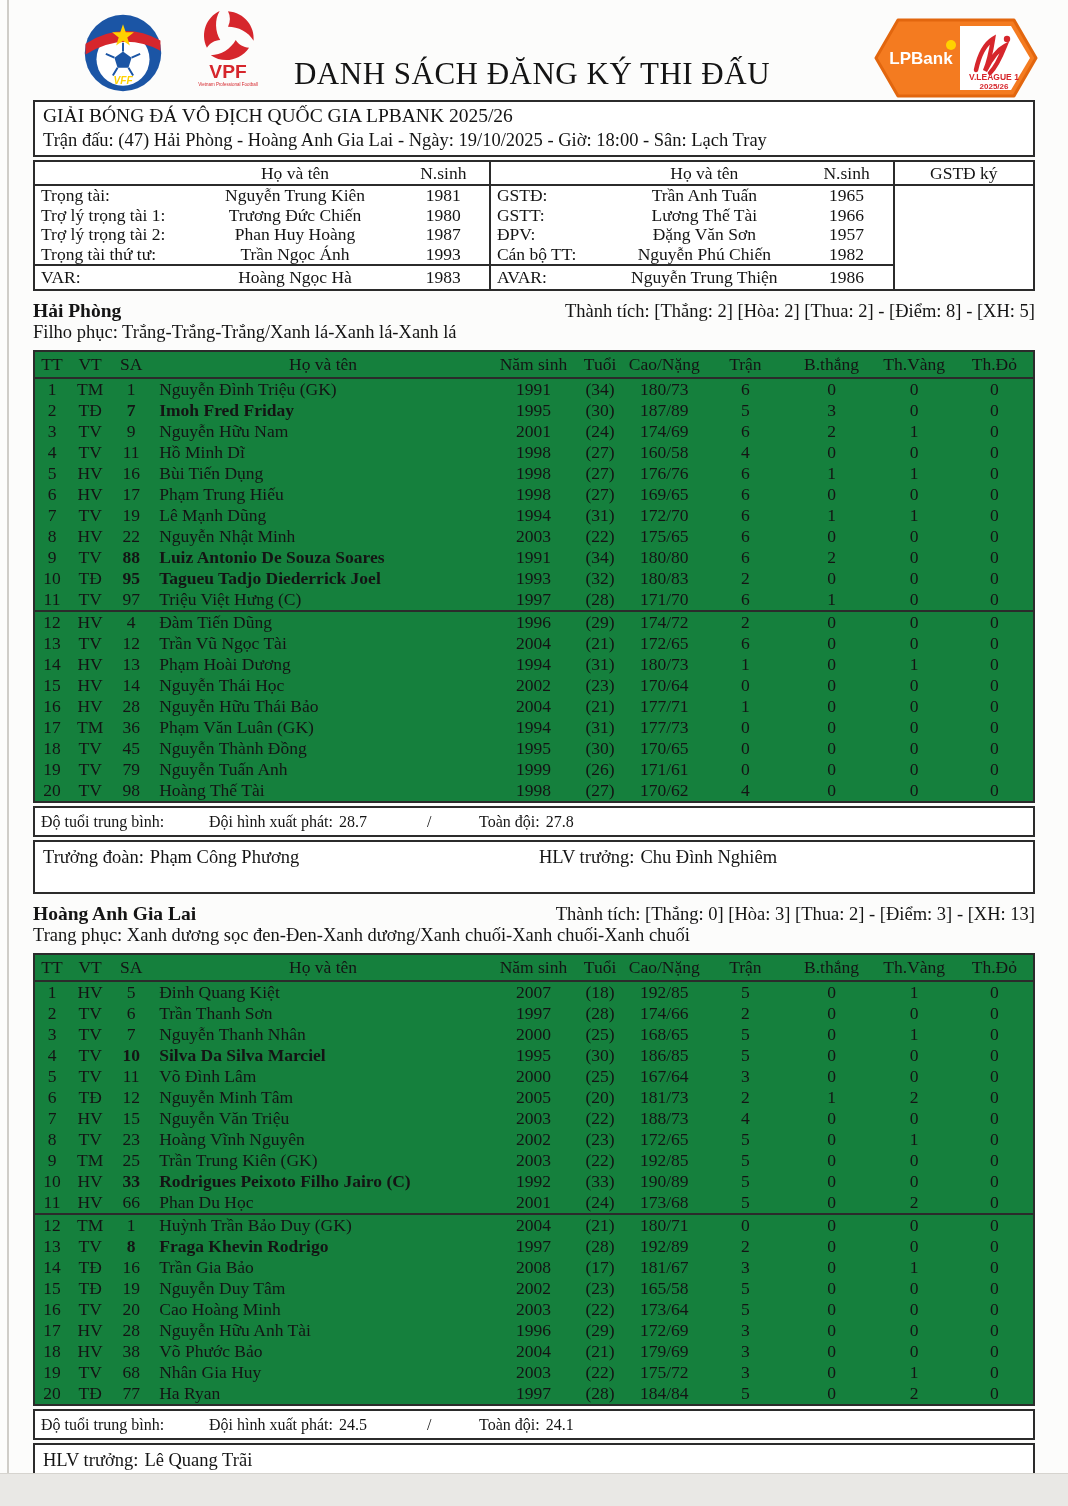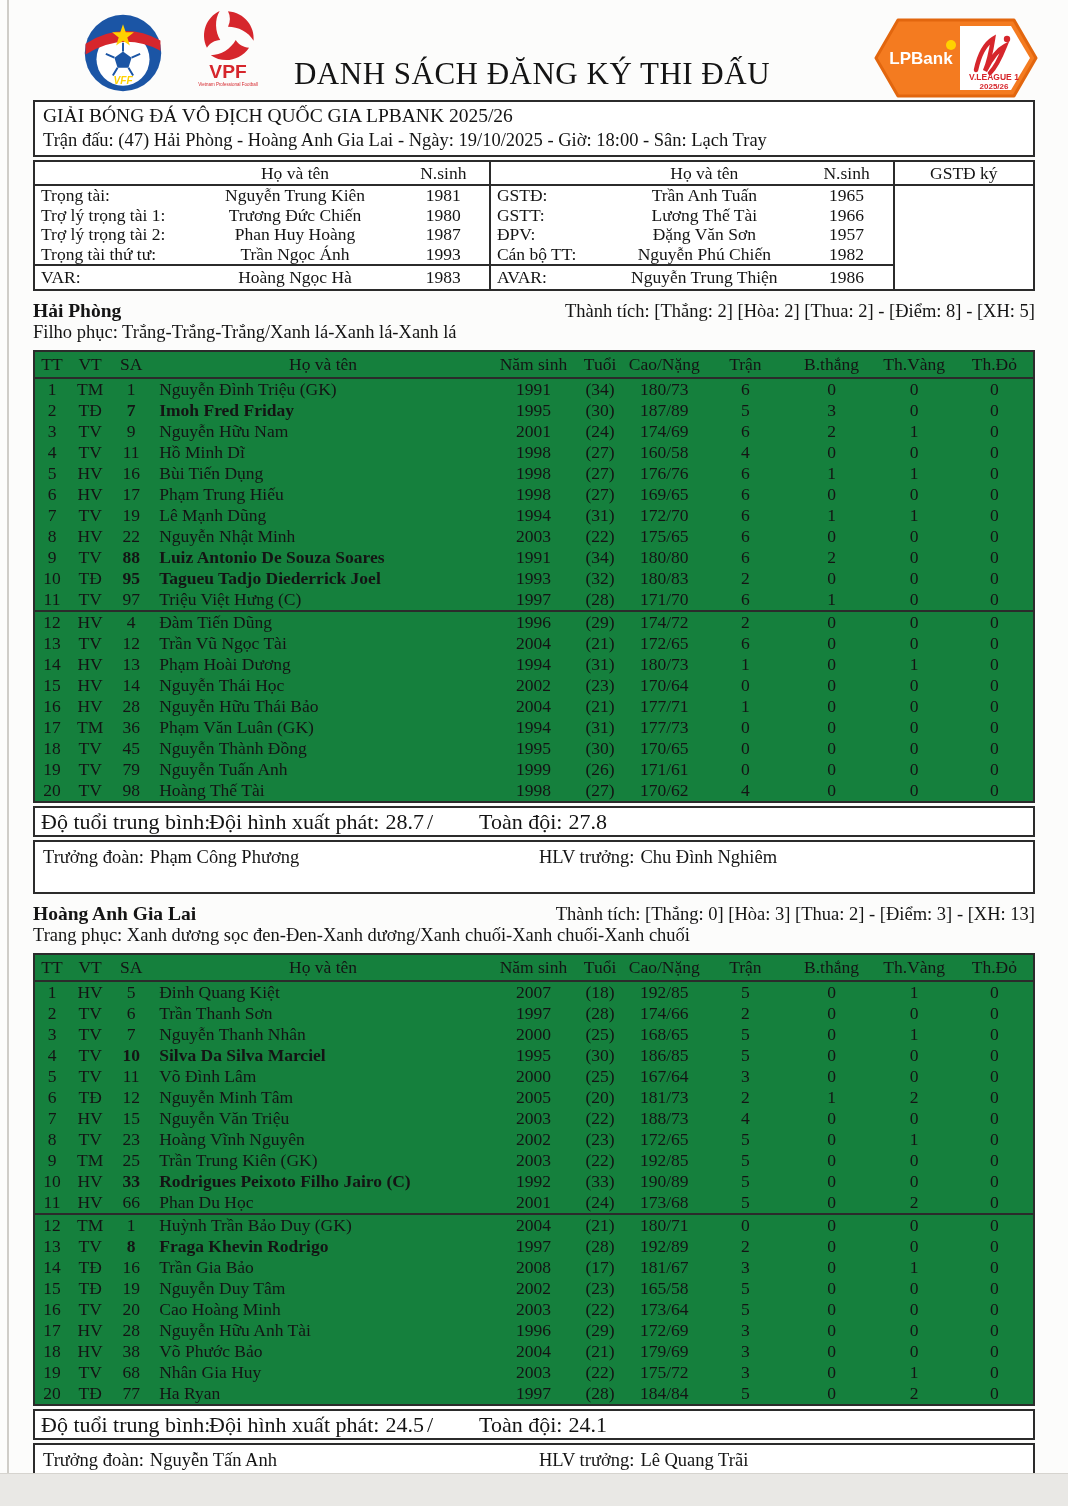"Độ tuổi trung bình:" .avg-box { font-size: 22px -> 16px }
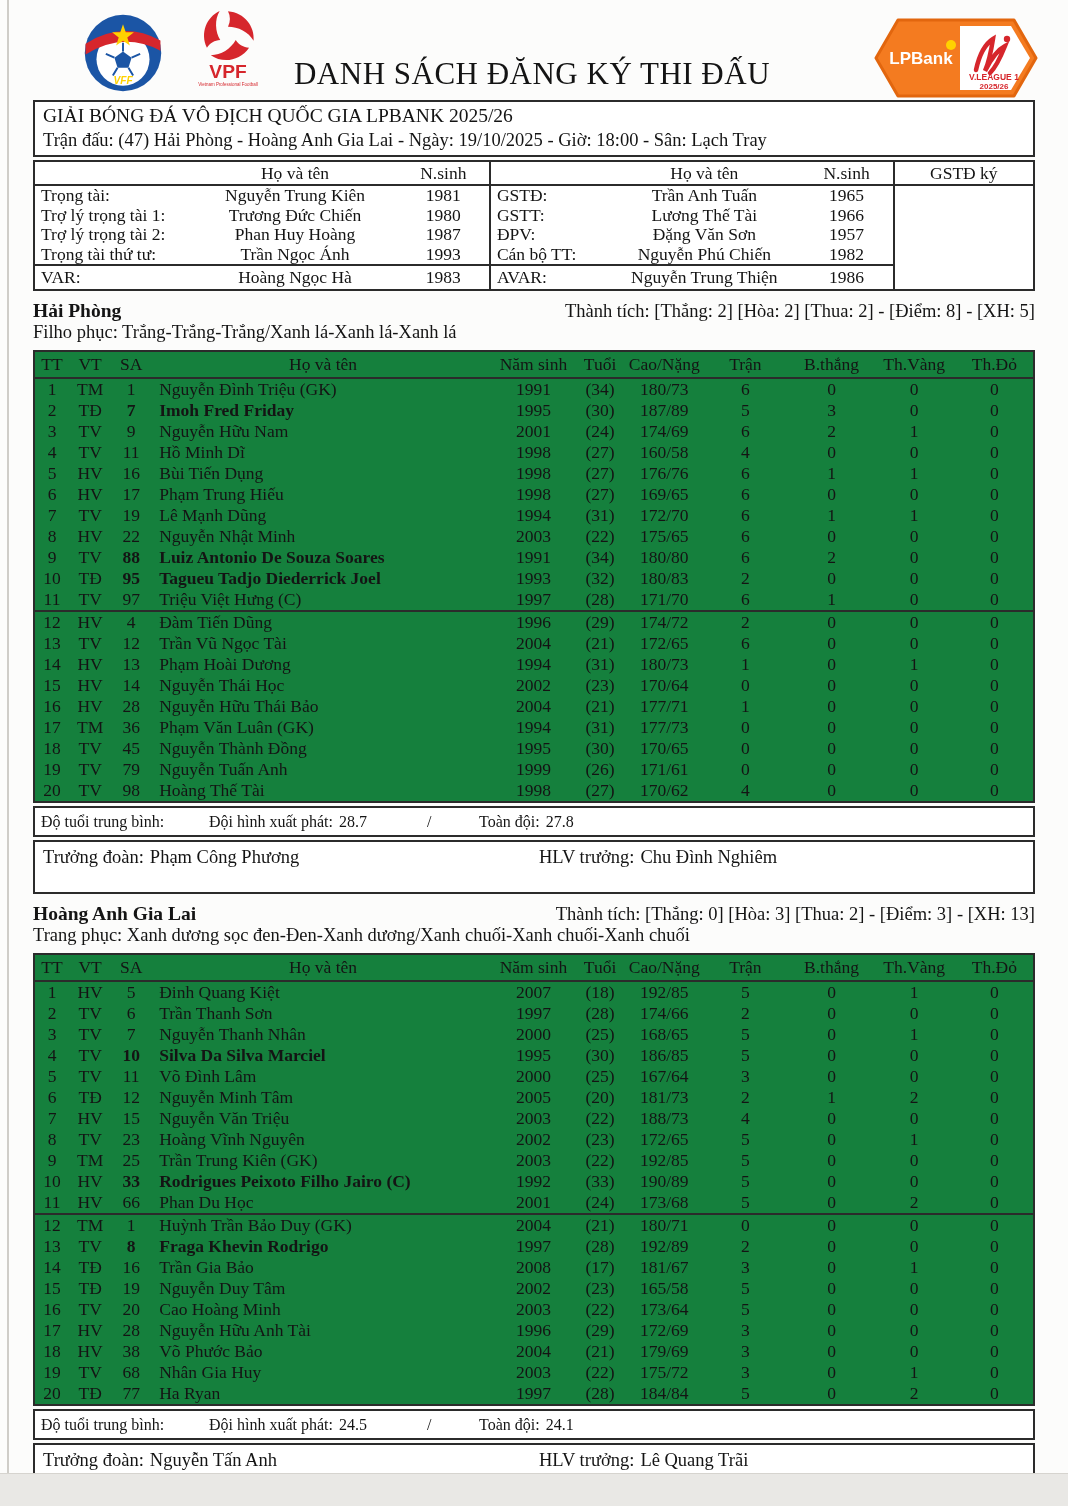"Trưởng đoàn: Nguyễn Tấn Anh" div.staff-manager { html: <div><span>Trưởng đoàn:</span><span>Nguyễn Tấn Anh</span></div> -> none }
